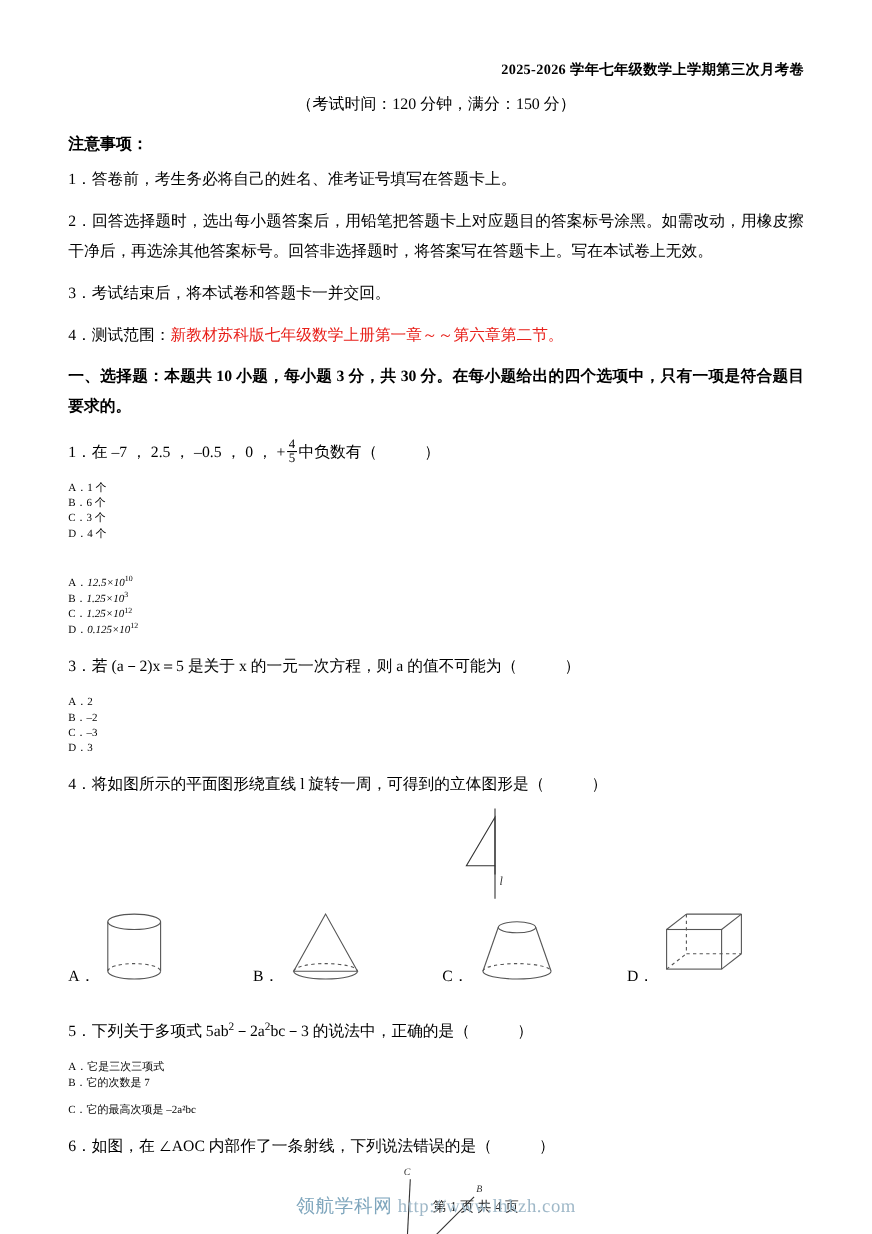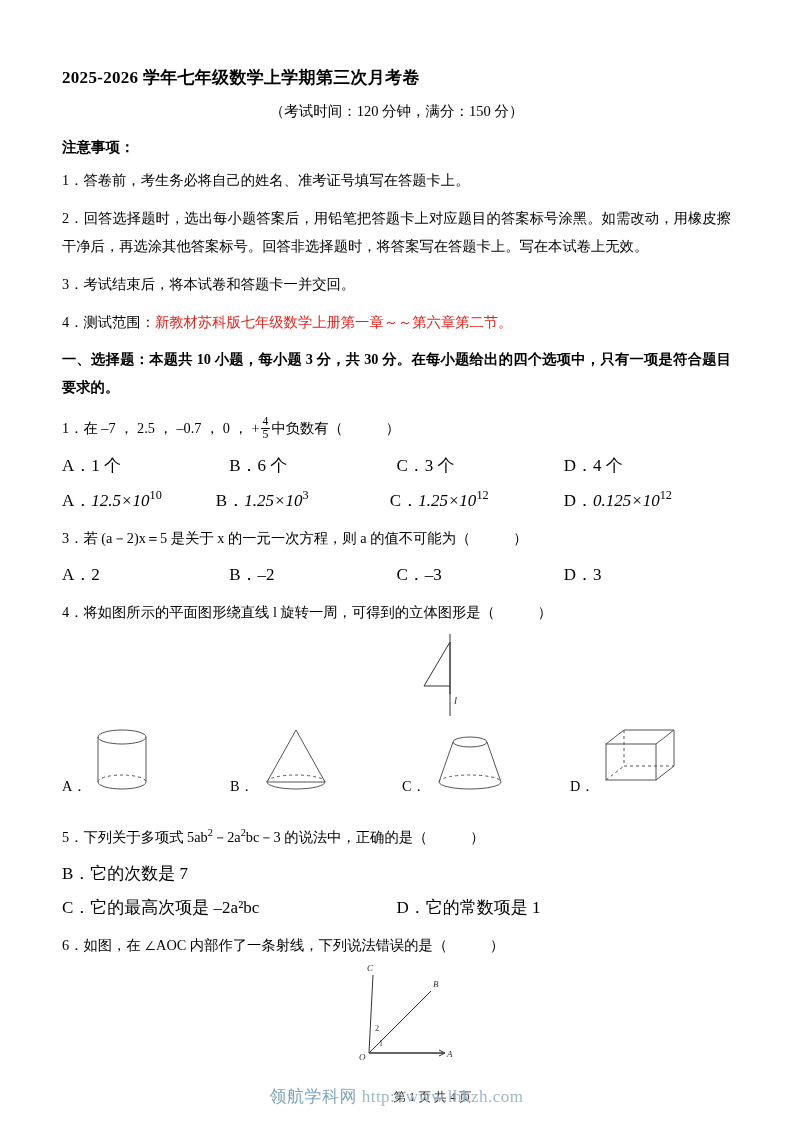"2025-2026 学年七年级数学上学期第三次月考卷" .title { font-size: 17px -> 13px; margin: 20px 0 0 0 -> 8px 0 0 0; text-align: left -> right }
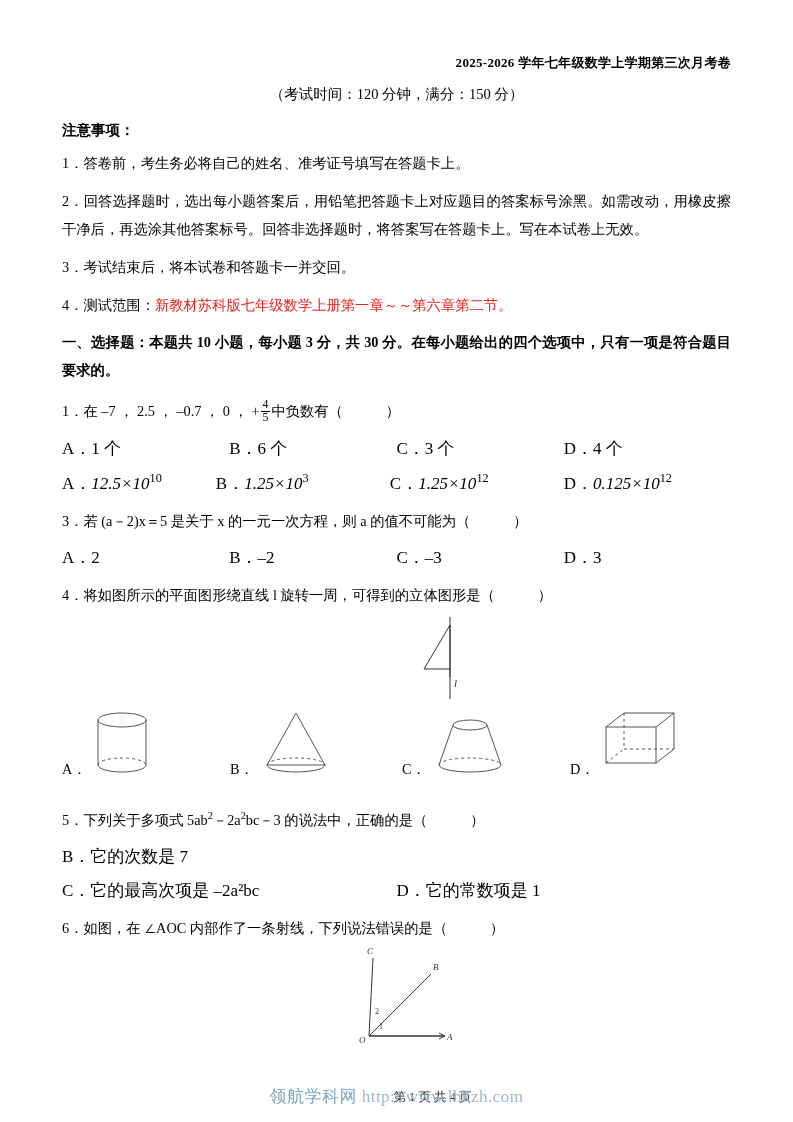"在 –7 ， 2.5 ，" span { text: 0.7 -> 0.5 }
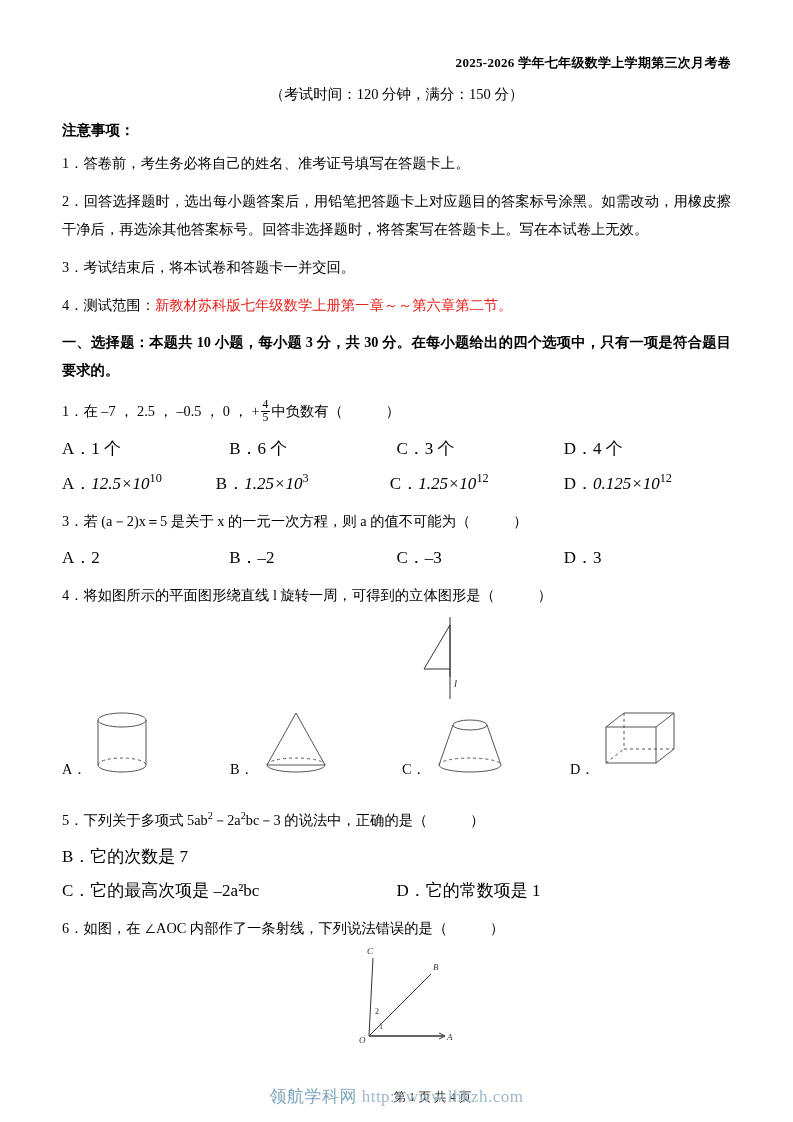"A．1 个" .opts { flex-direction: none -> column; font-size: 17px -> 10px }
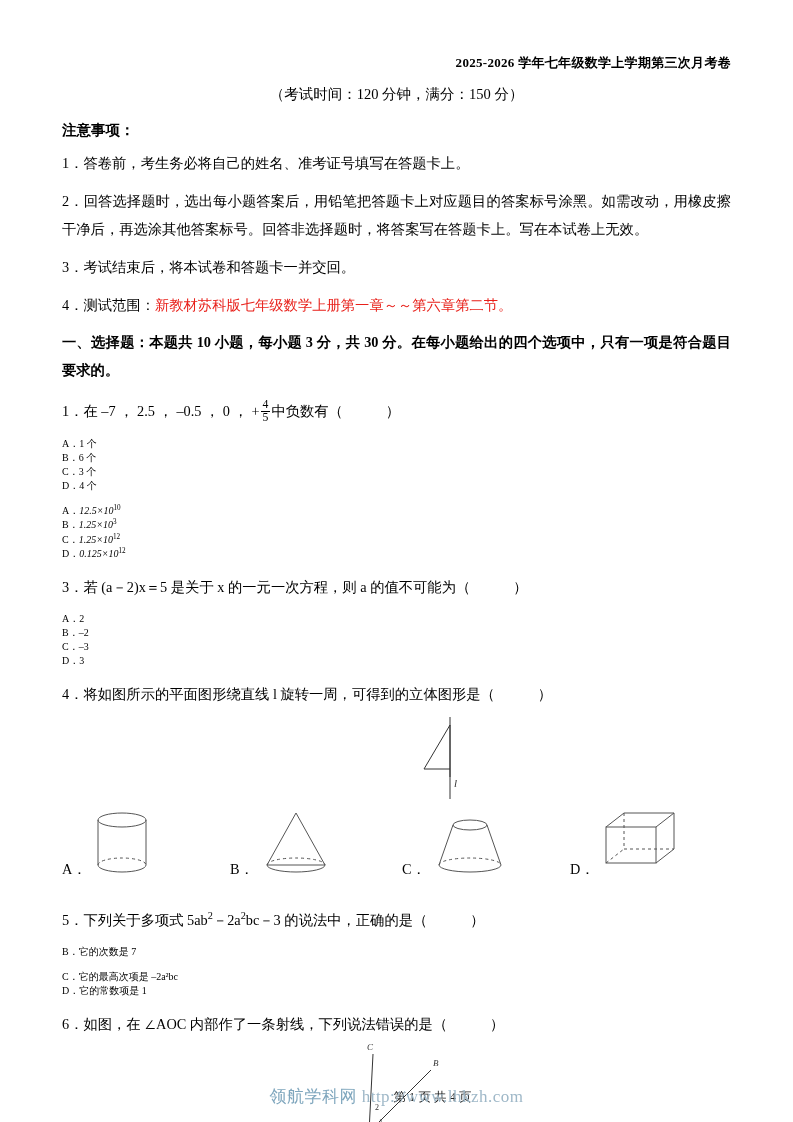"A．12.5×1010" .opt4.wide > span:nth-child(1) { margin-top: none -> 19px }
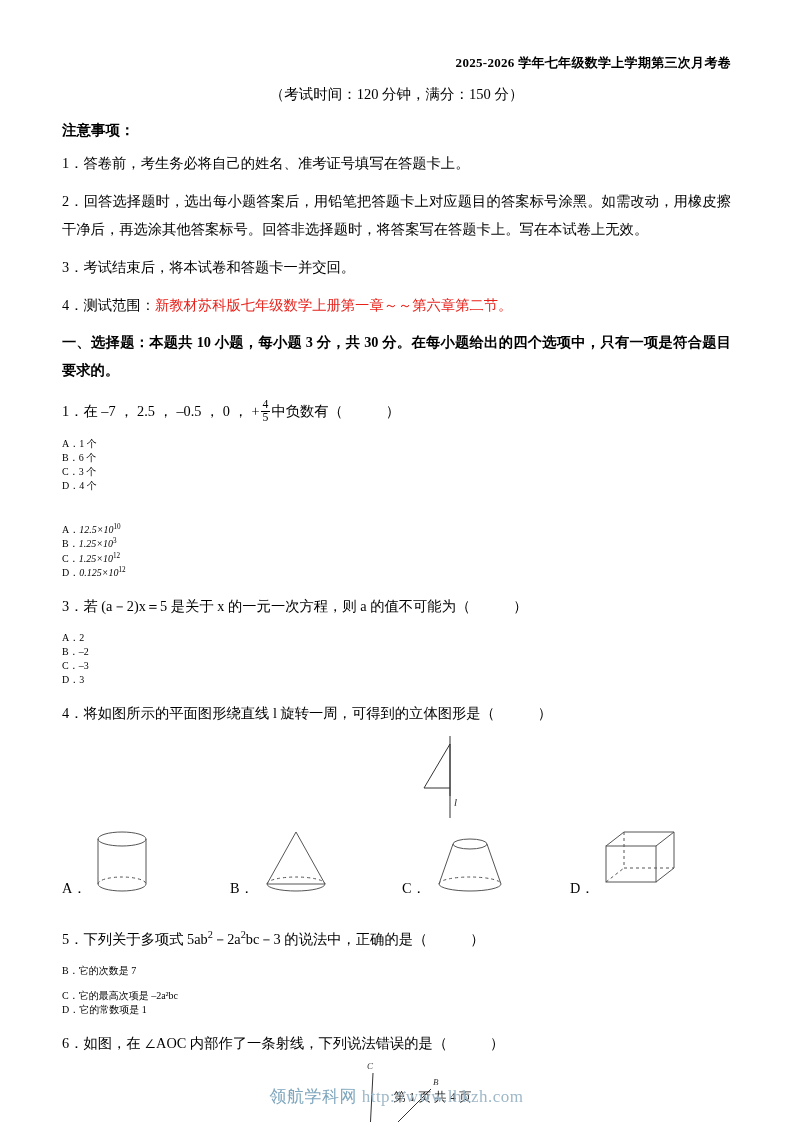"A．它是三次三项式" span { html: none -> <span>A．它是三次三项式</span> }
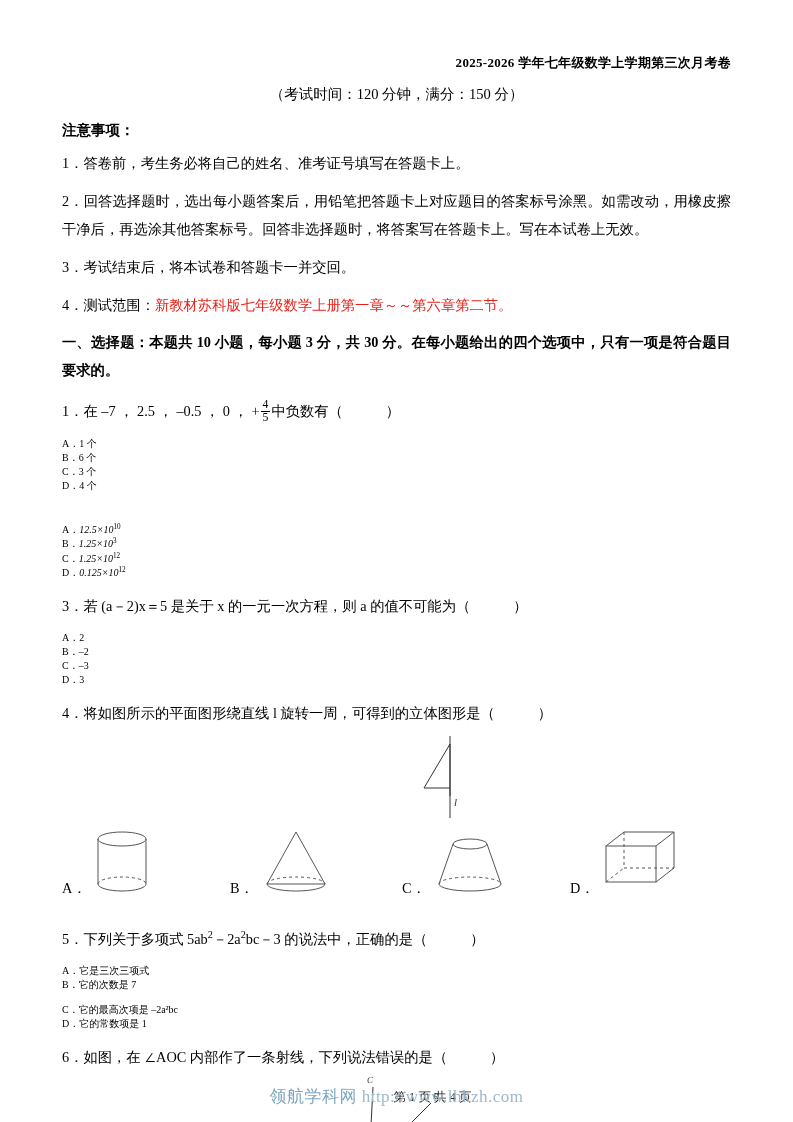"D．它的常数项是 1" span { html: <span>D．它的常数项是 1</span> -> none }
